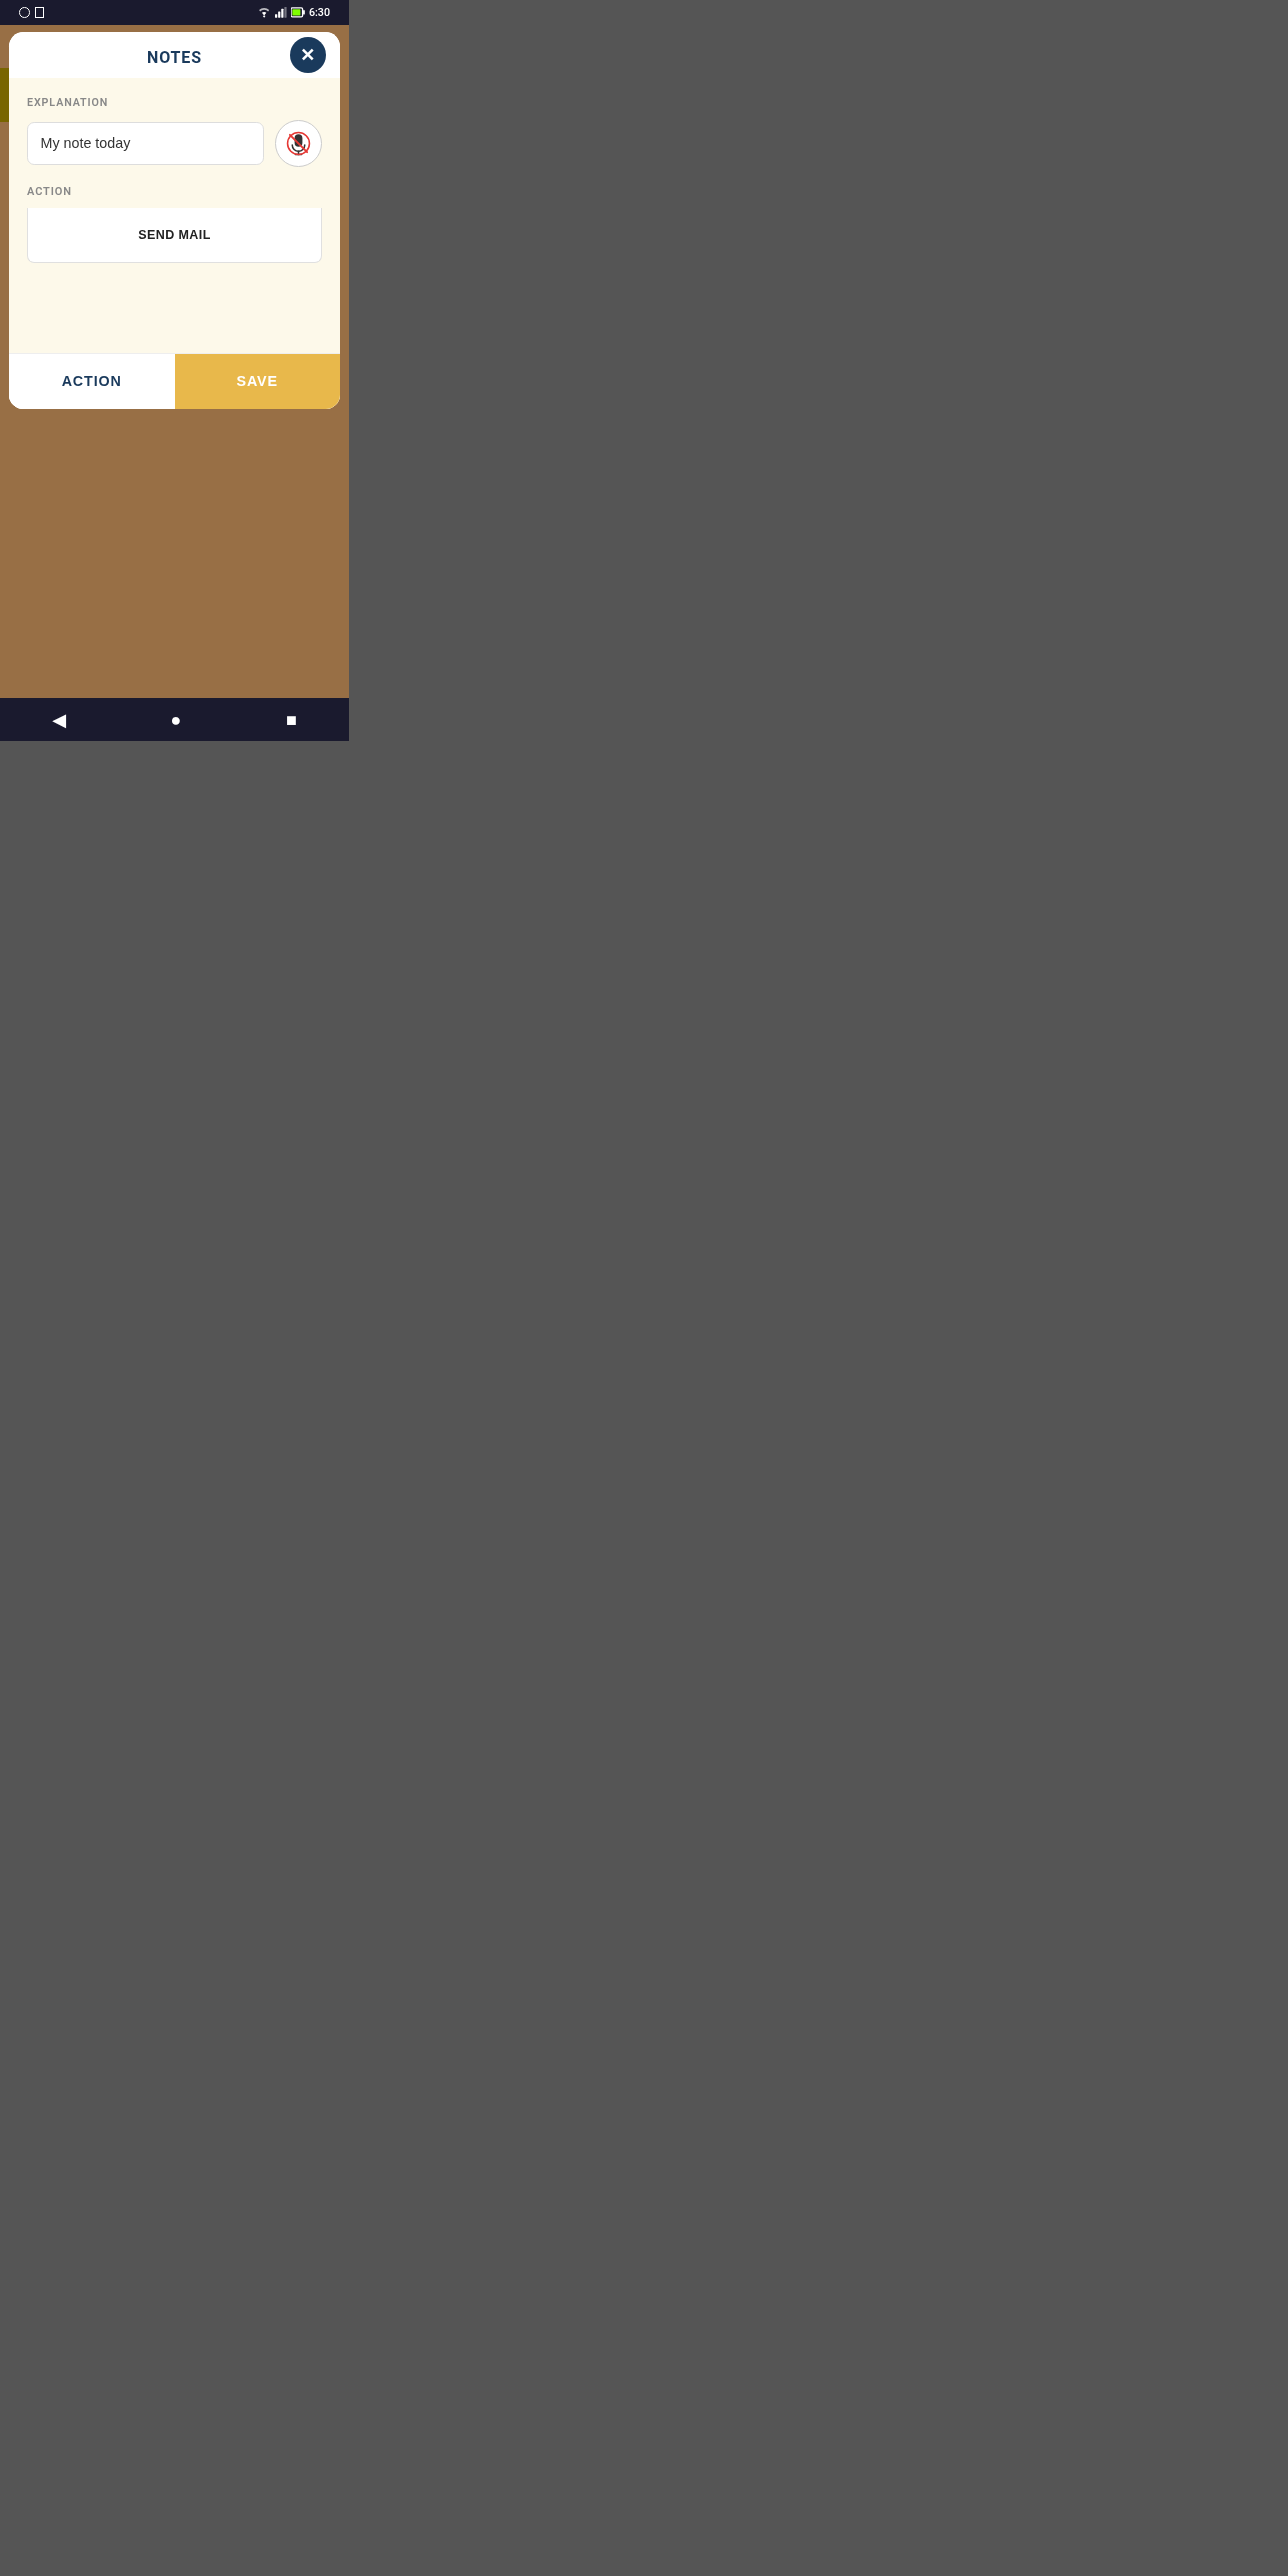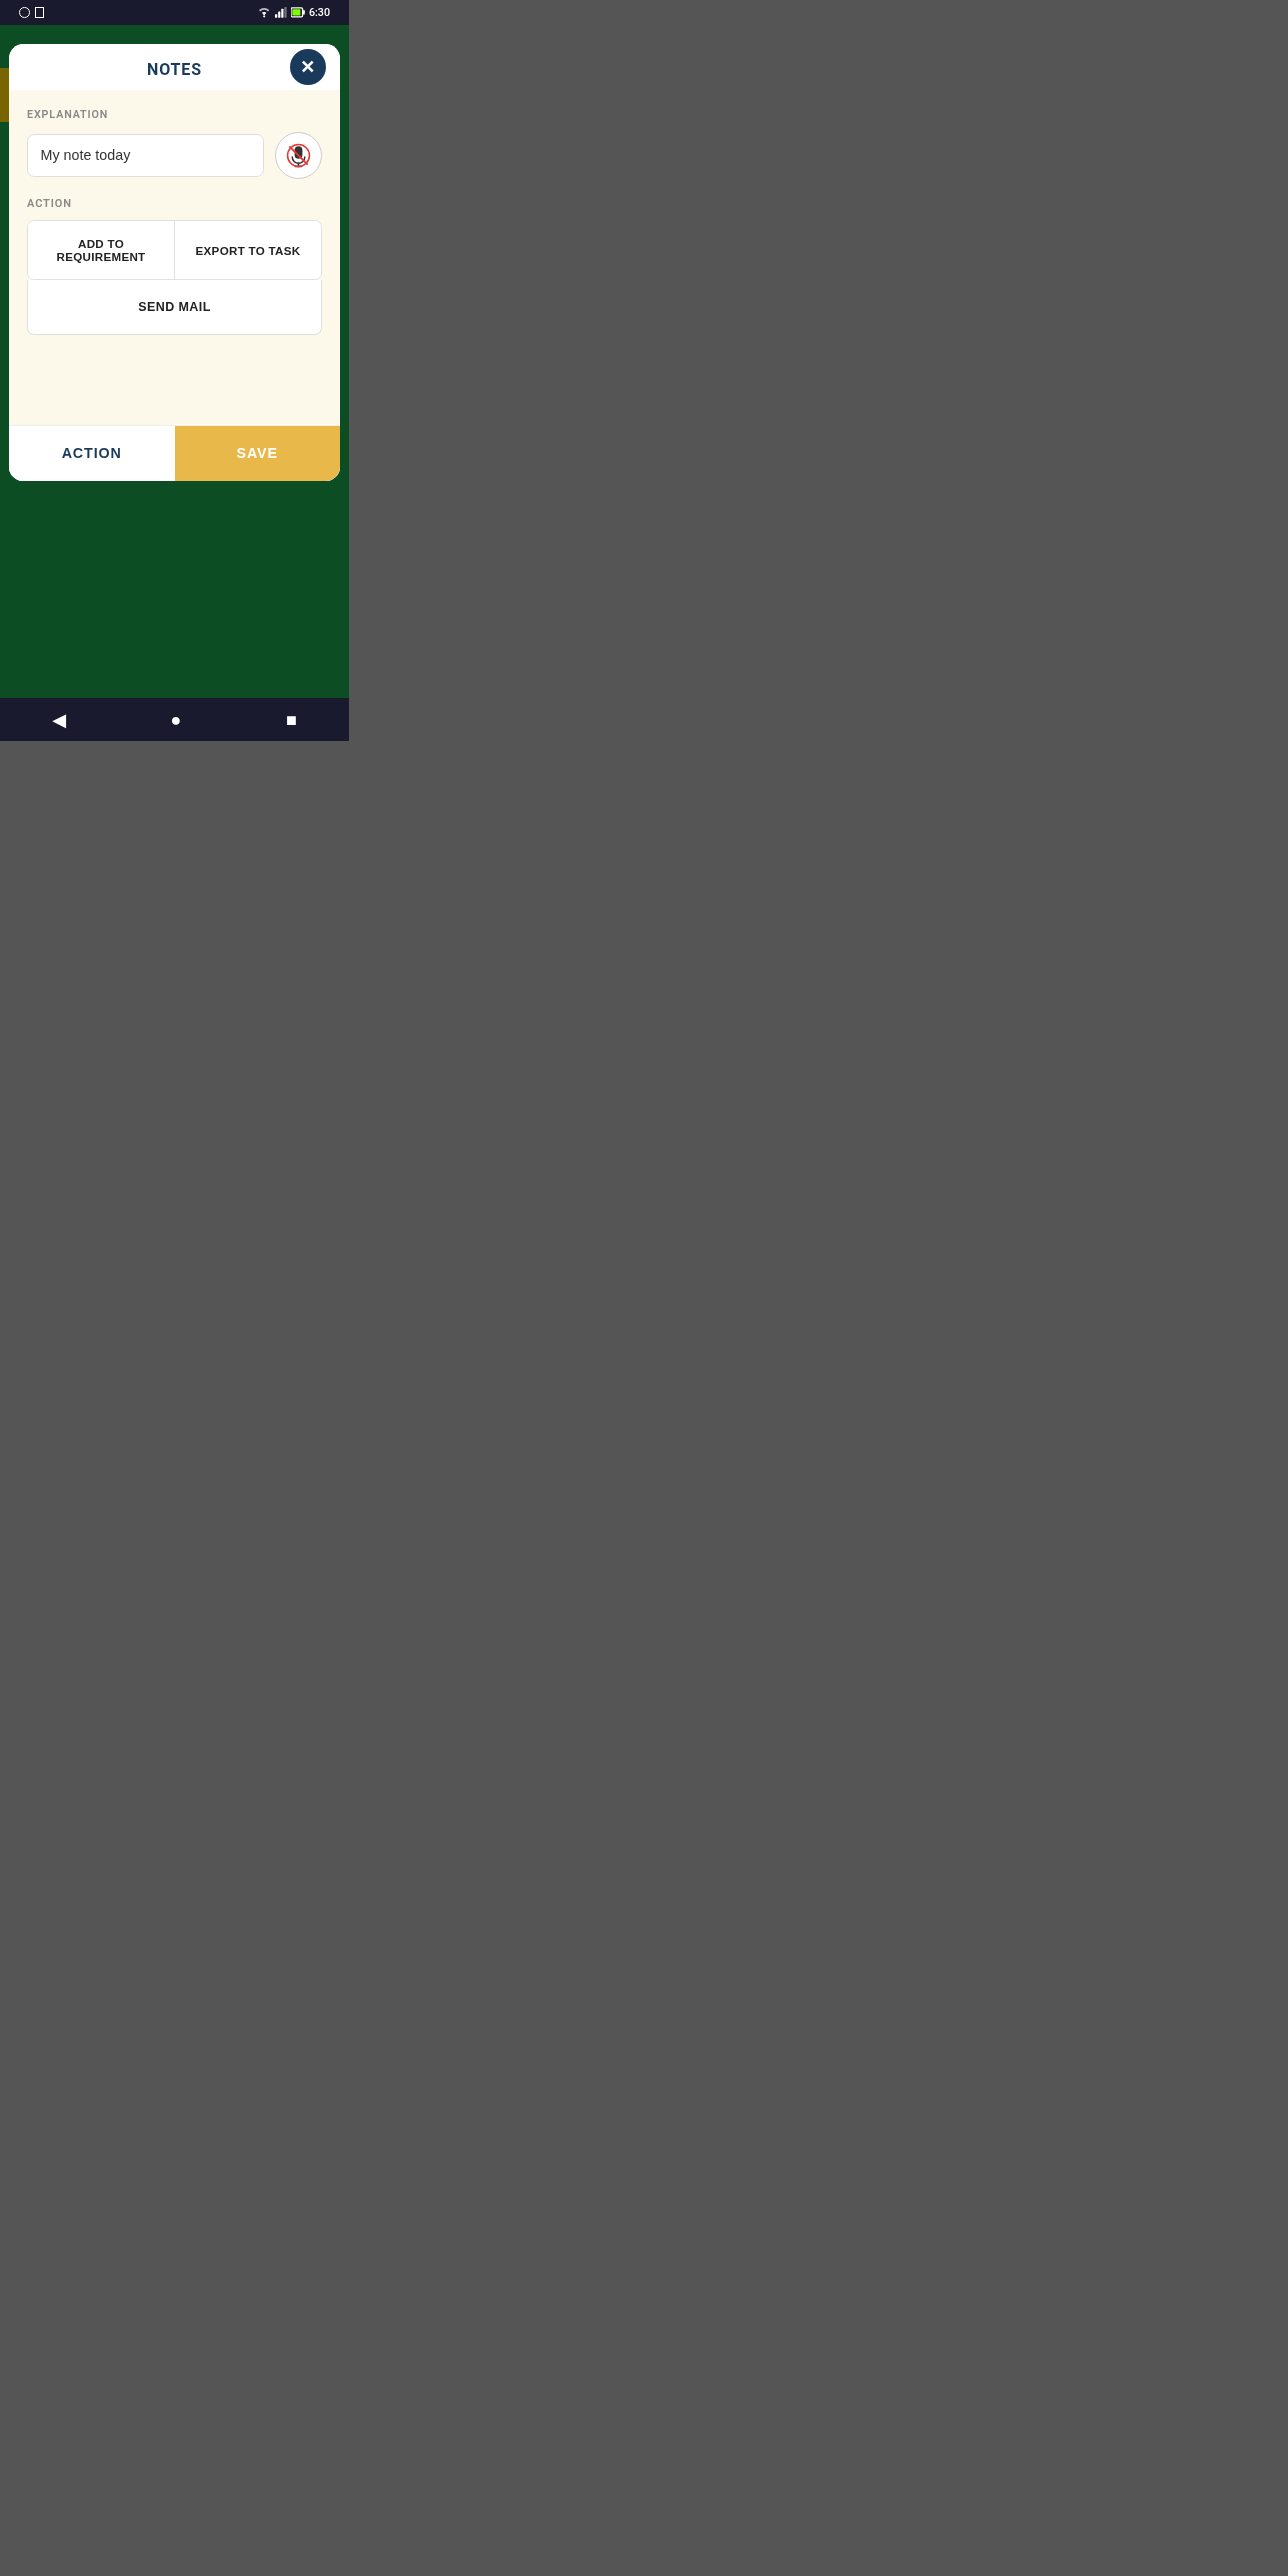"NOTES" .background { background: #15803d -> #fdba74; padding-top: 12px -> 0 }
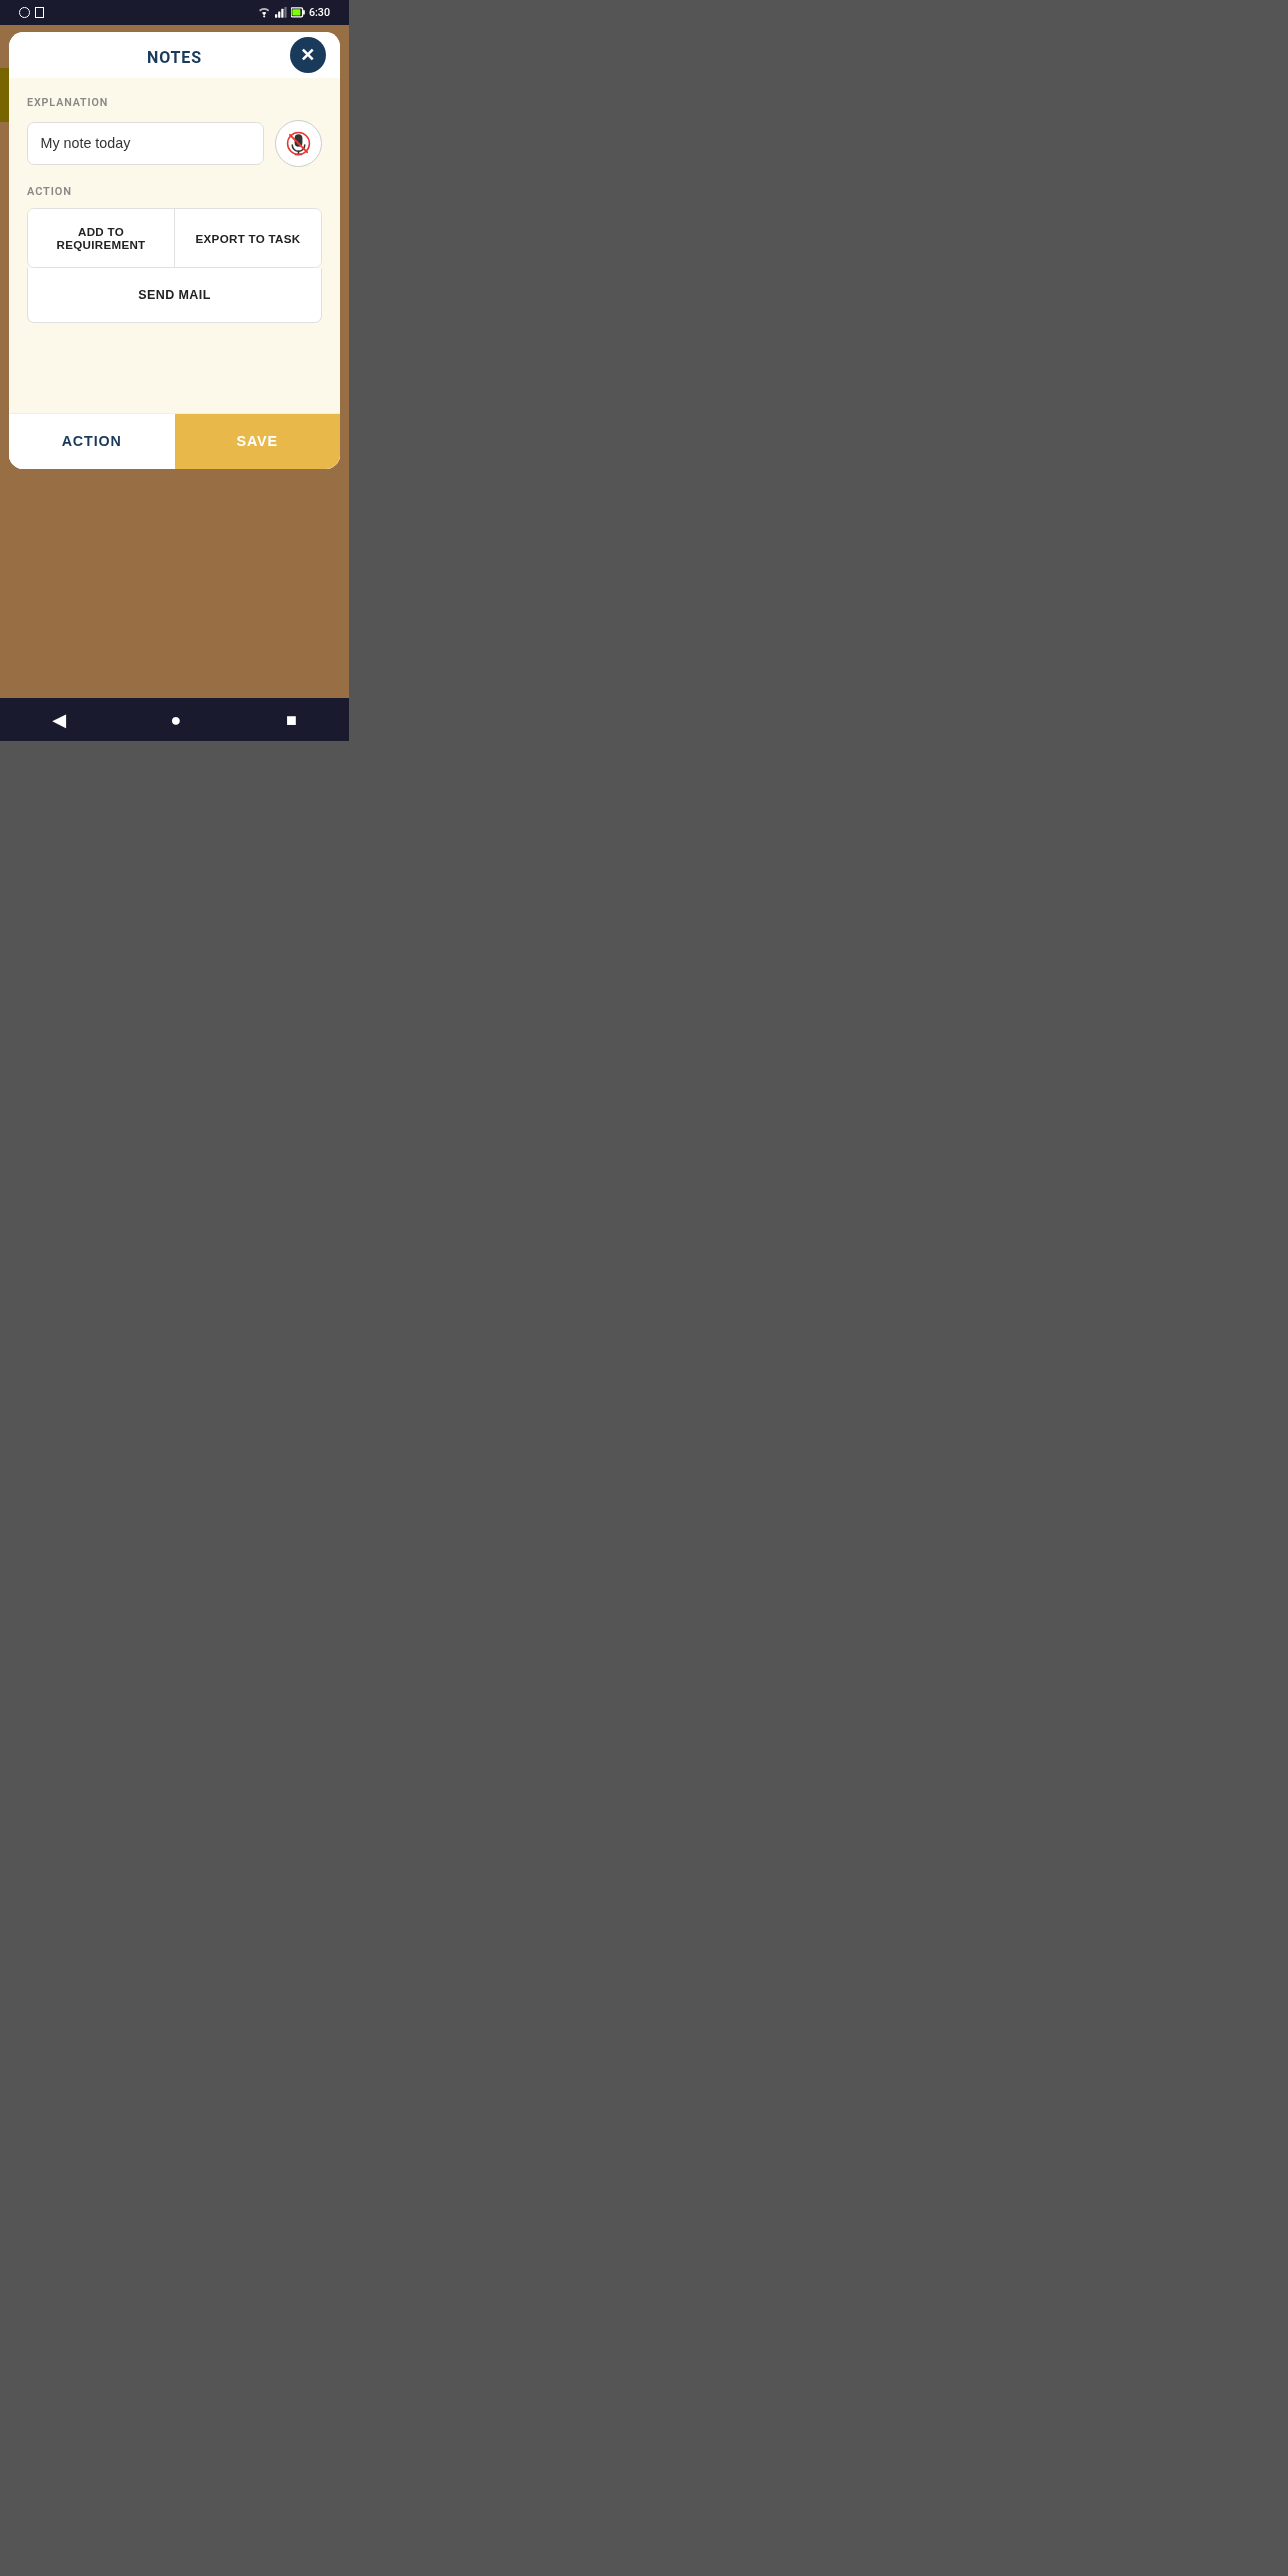"ADD TO REQUIREMENT" div.action-buttons-row { html: <div> <button>ADD TO REQUIREMENT</button> <button>EXPORT TO TASK</button> </div> -> none }
